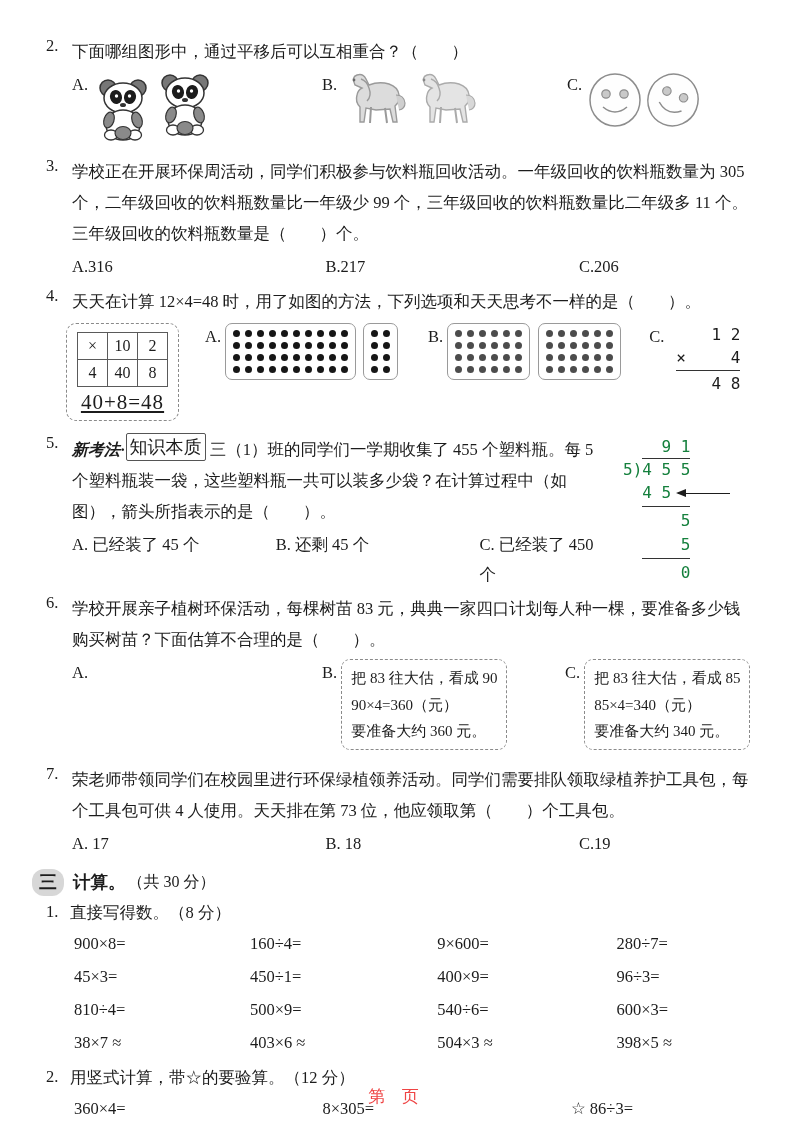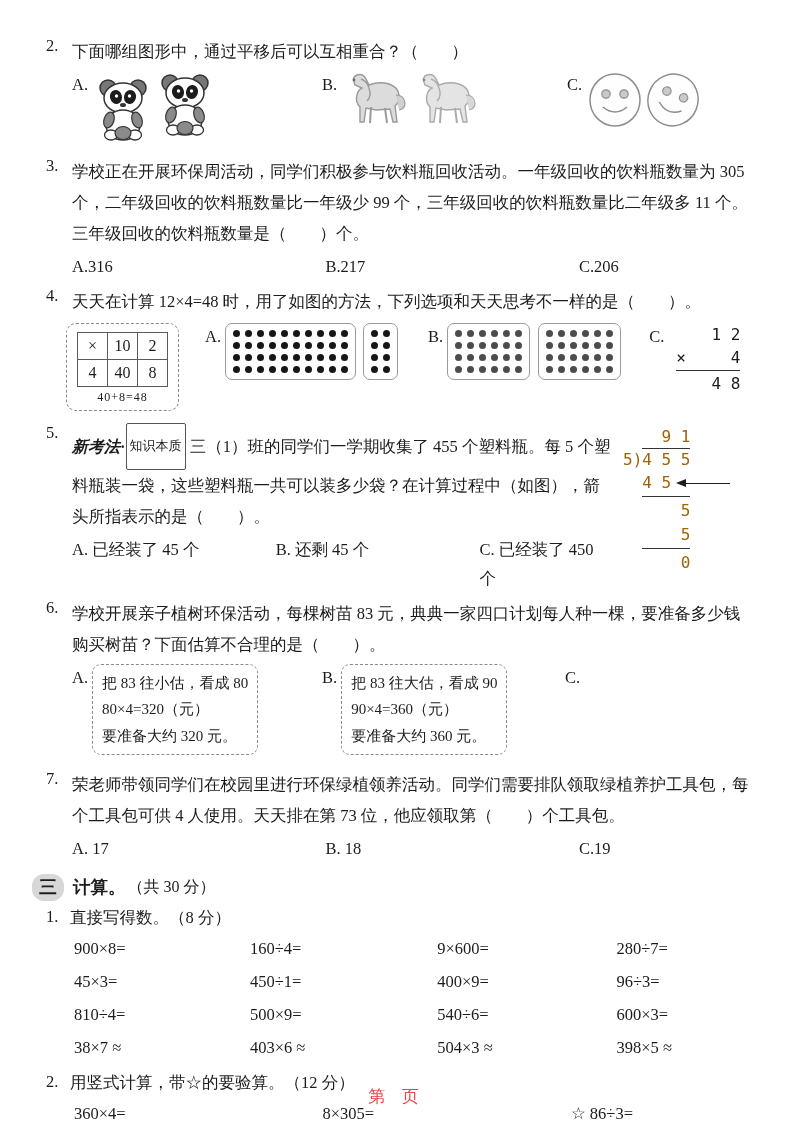"40+8=48" .tcaption { font-size: 12px -> 21px; text-decoration: none -> underline }
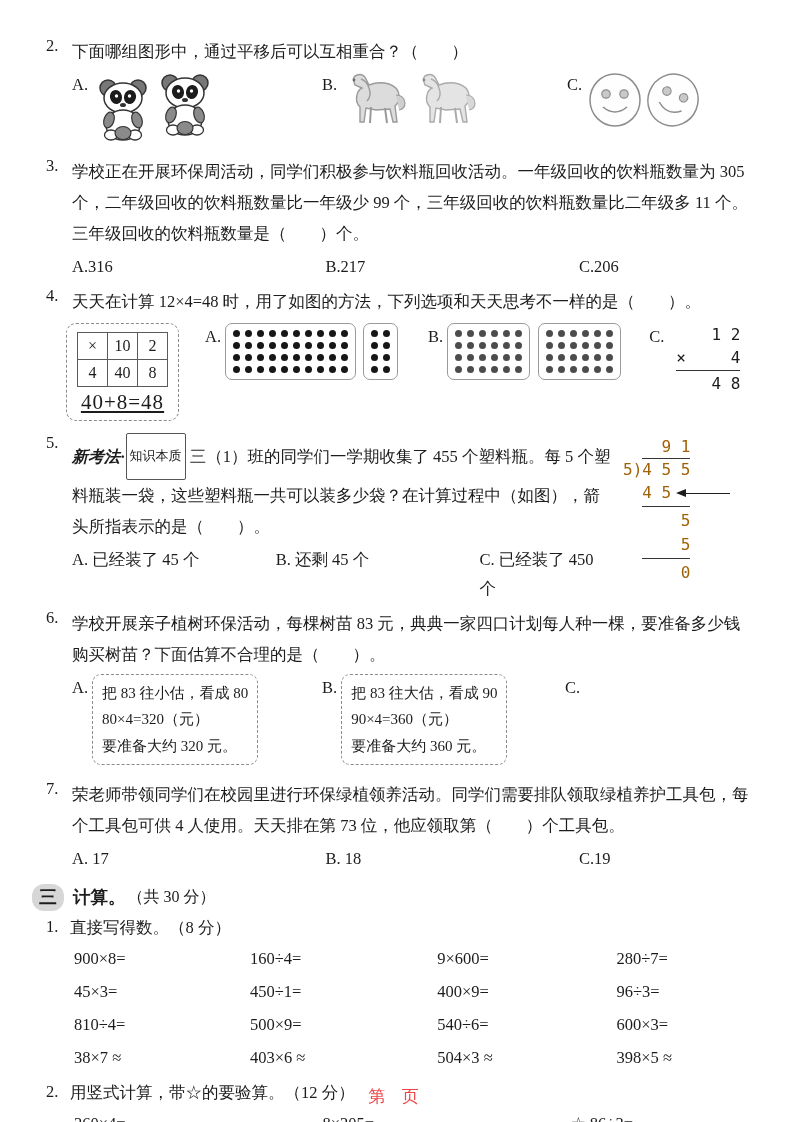"知识本质" .badge-box { font-size: 13px -> 18px; padding: 13px 3px -> 0 3px }
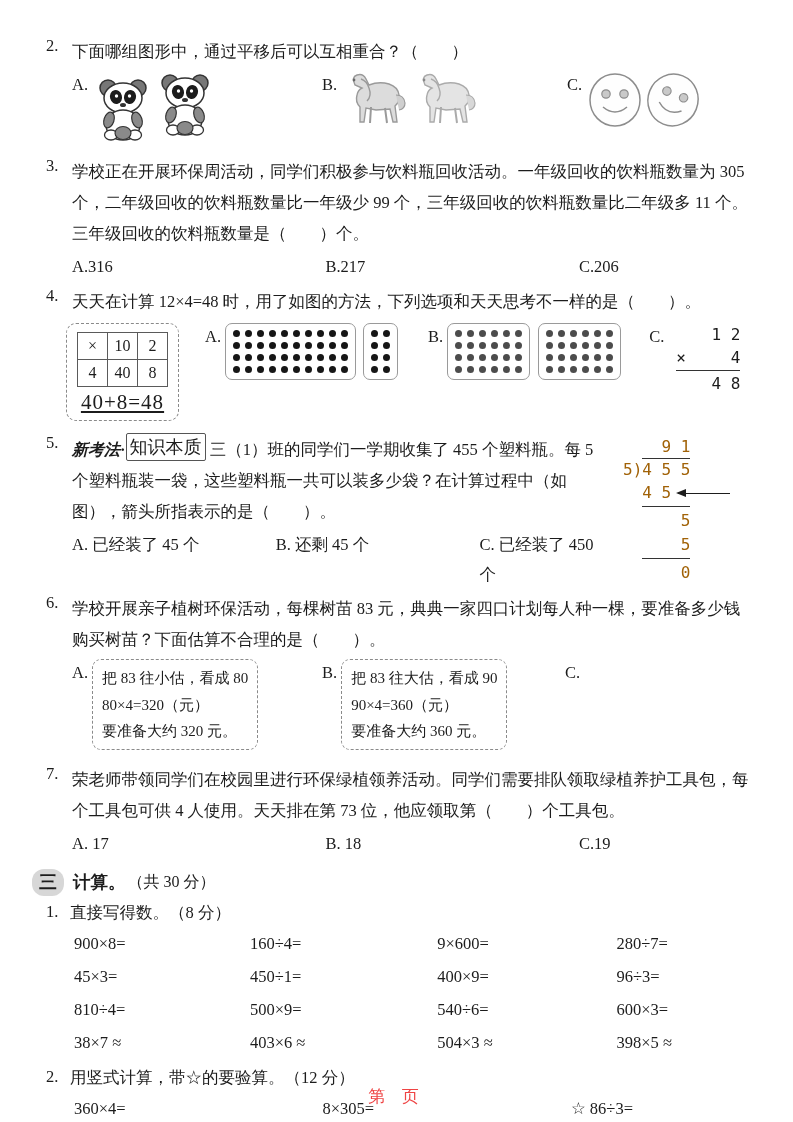"9 1" .division { color: #a16207 -> #15803d }
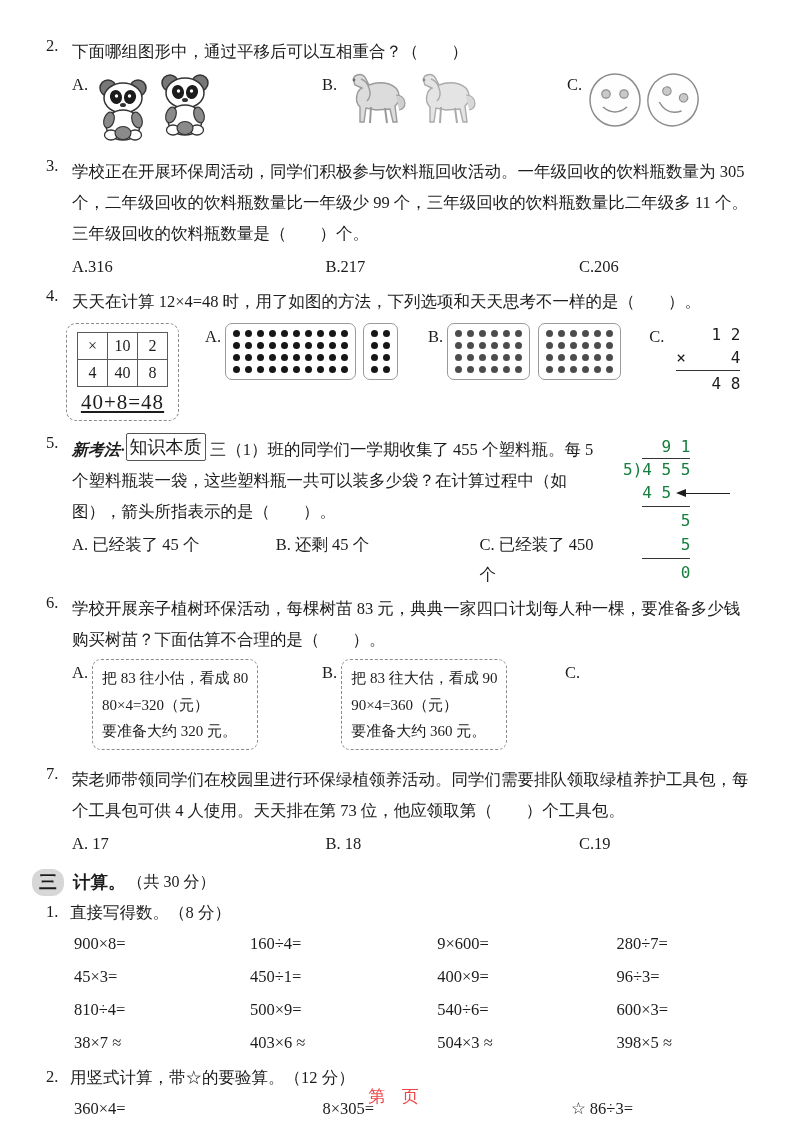"把 83 往小估，看成 80" div.q6box { html: <div> <div>把 83 往小估，看成 80</div> <div>80×4=320（元）</div> <div>要准备大约 320 元。</div> </div> -> none }
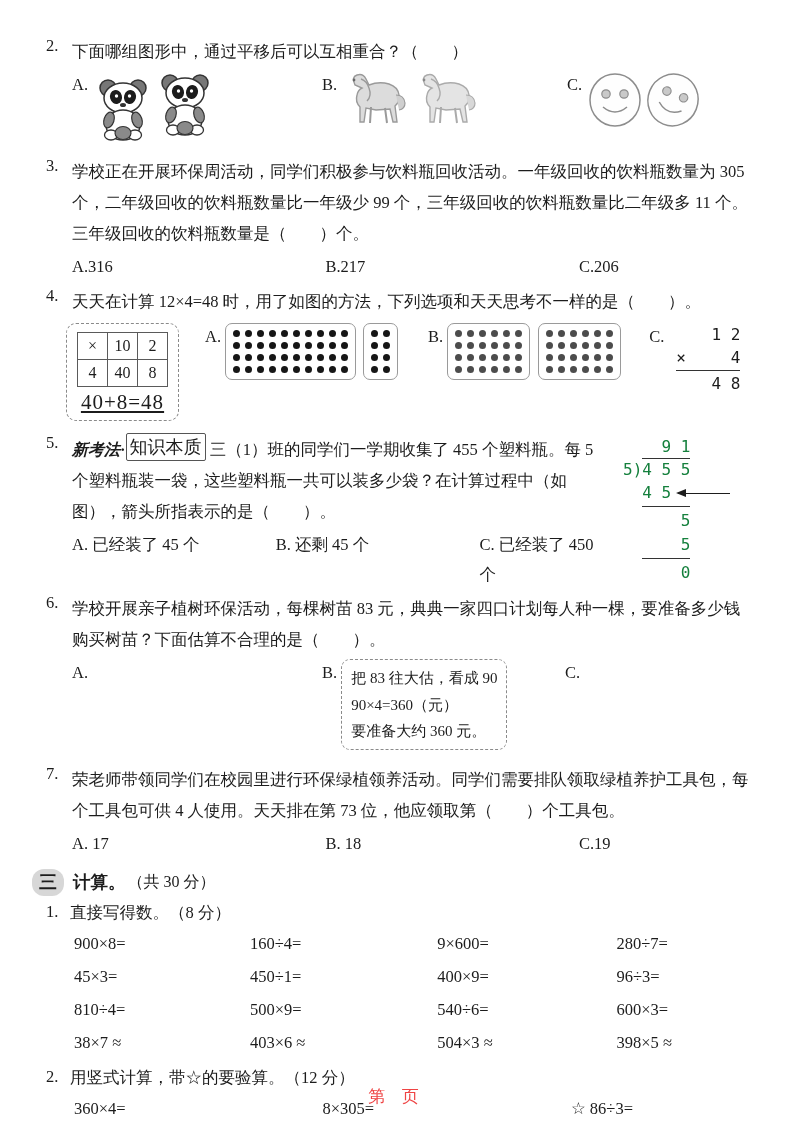"把 83 往大估，看成 85" div.q6box { html: none -> <div> <div>把 83 往大估，看成 85</div> <div>85×4=340（元）</div> <div>要准备大约 340 元。</div> </div> }
